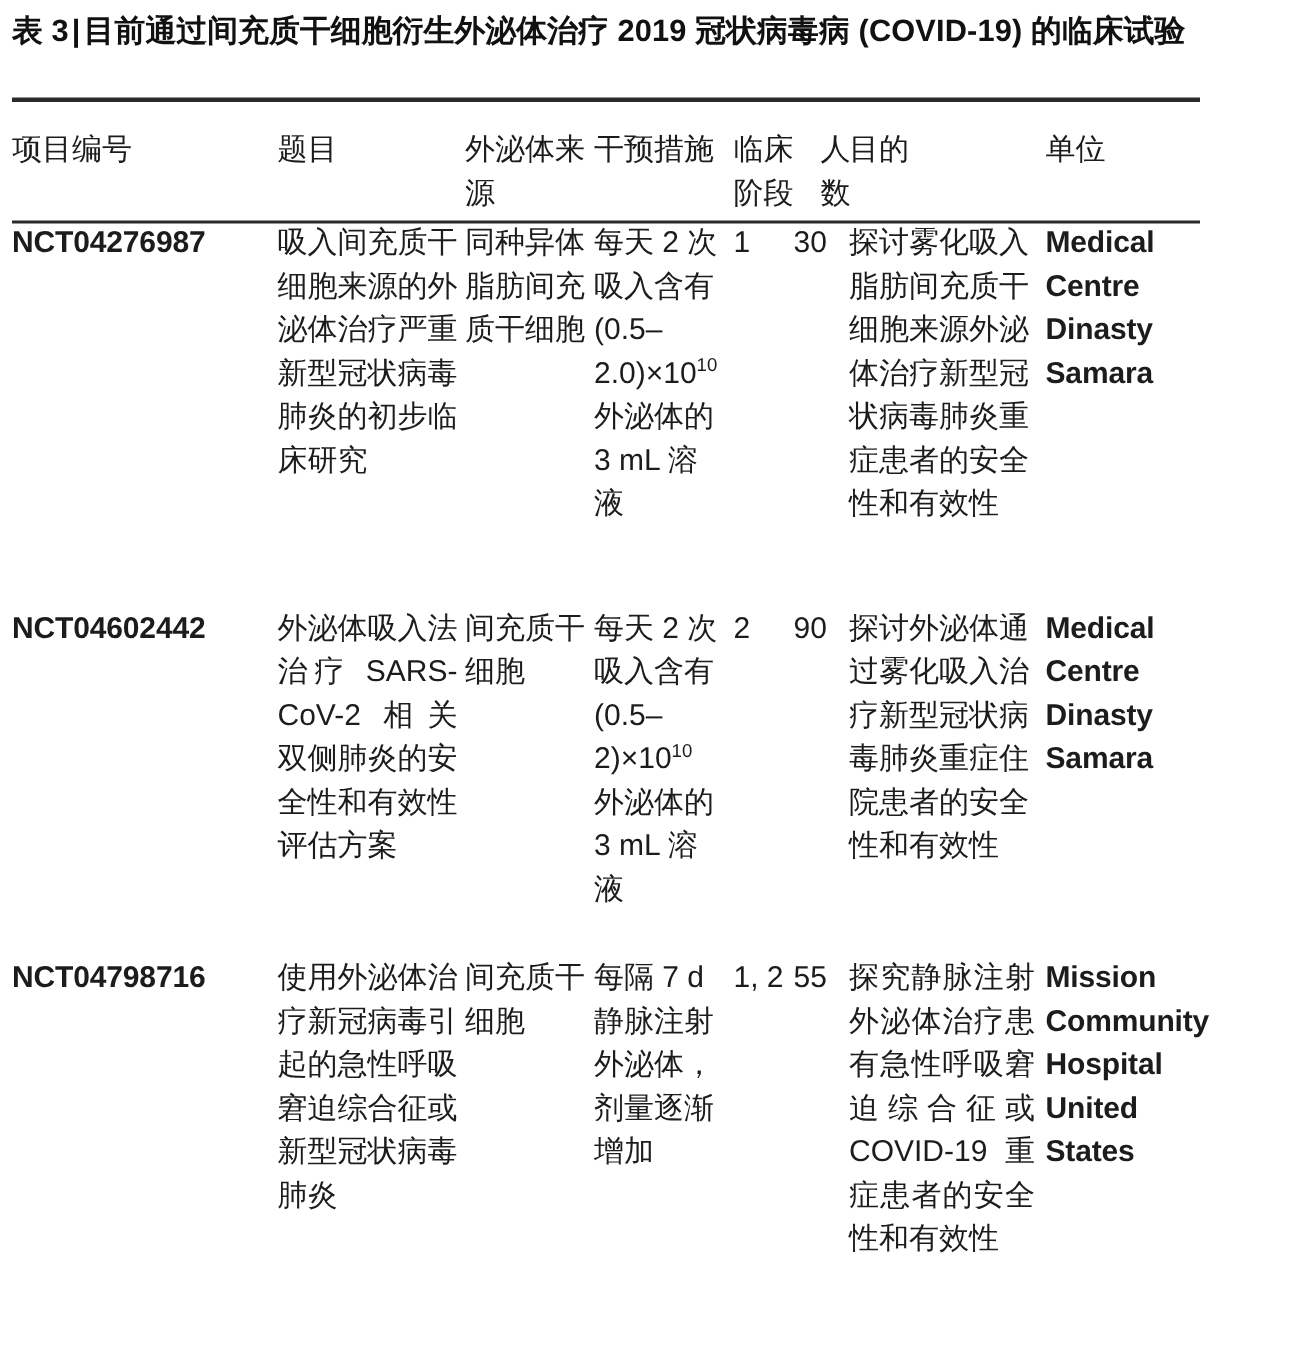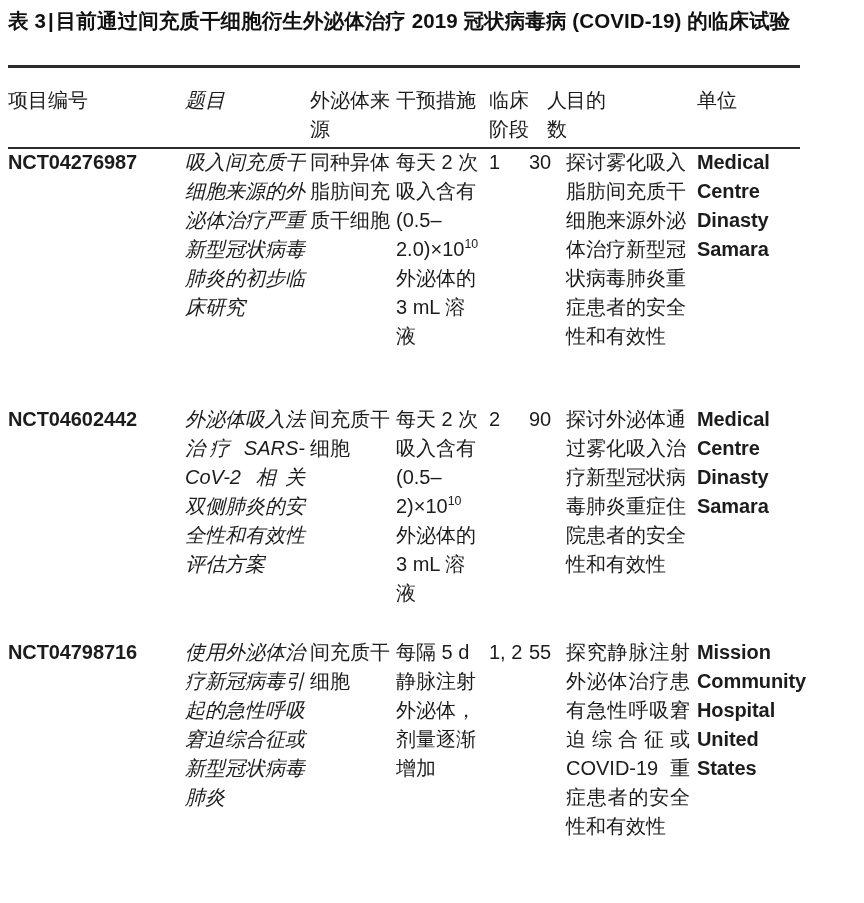"题目" .c-title { font-style: italic -> none }
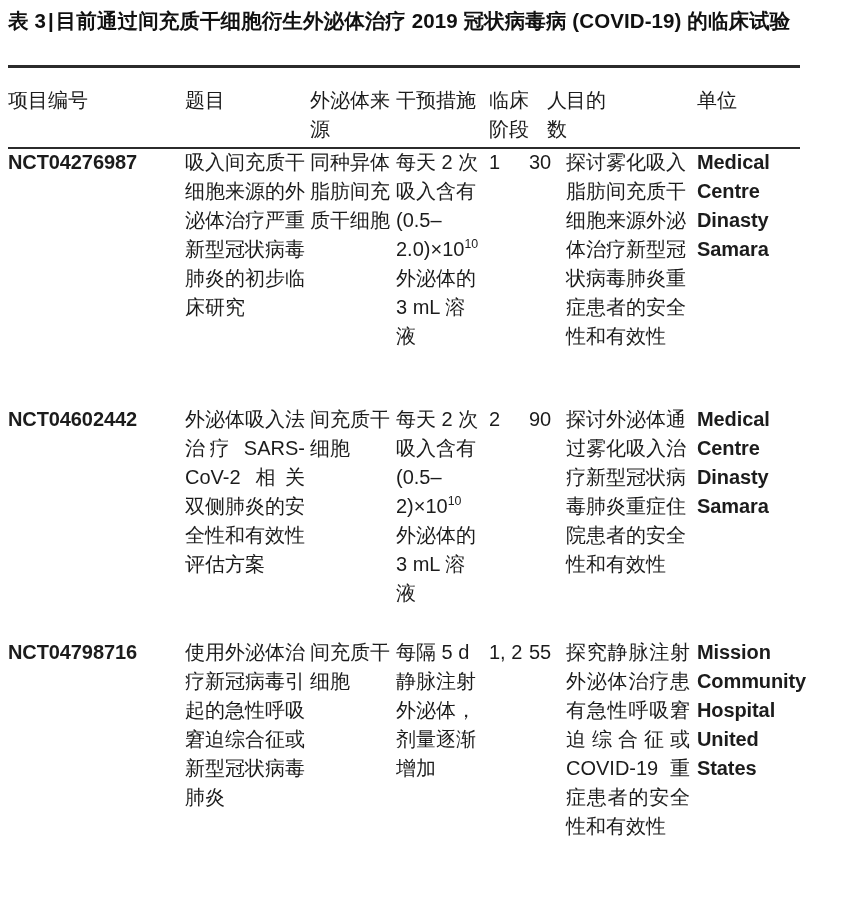"每隔 5 d 静脉注射外泌体，剂量逐渐增加" div.cell { text: 5 -> 7 }
